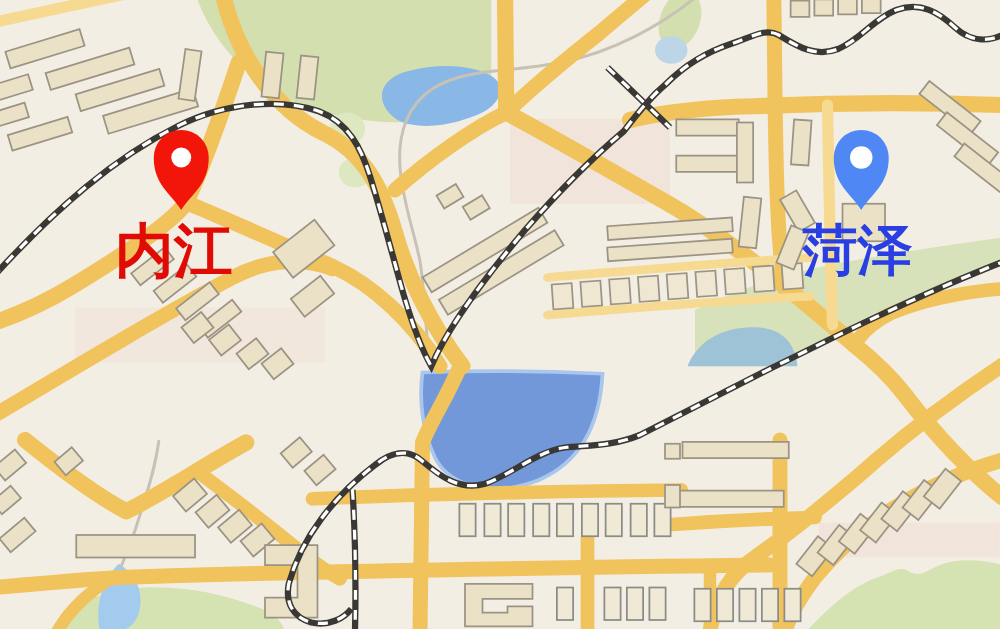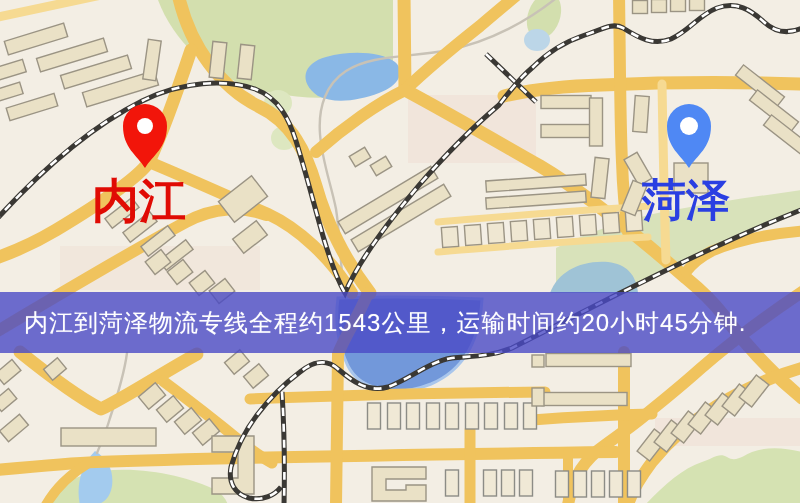"内江到菏泽物流专线全程约1543公里，运输时间约20小时45分钟." div.banner { html: <div> <div>内江到菏泽物流专线全程约1543公里，运输时间约20小时45分钟.</div> </div> -> none }
